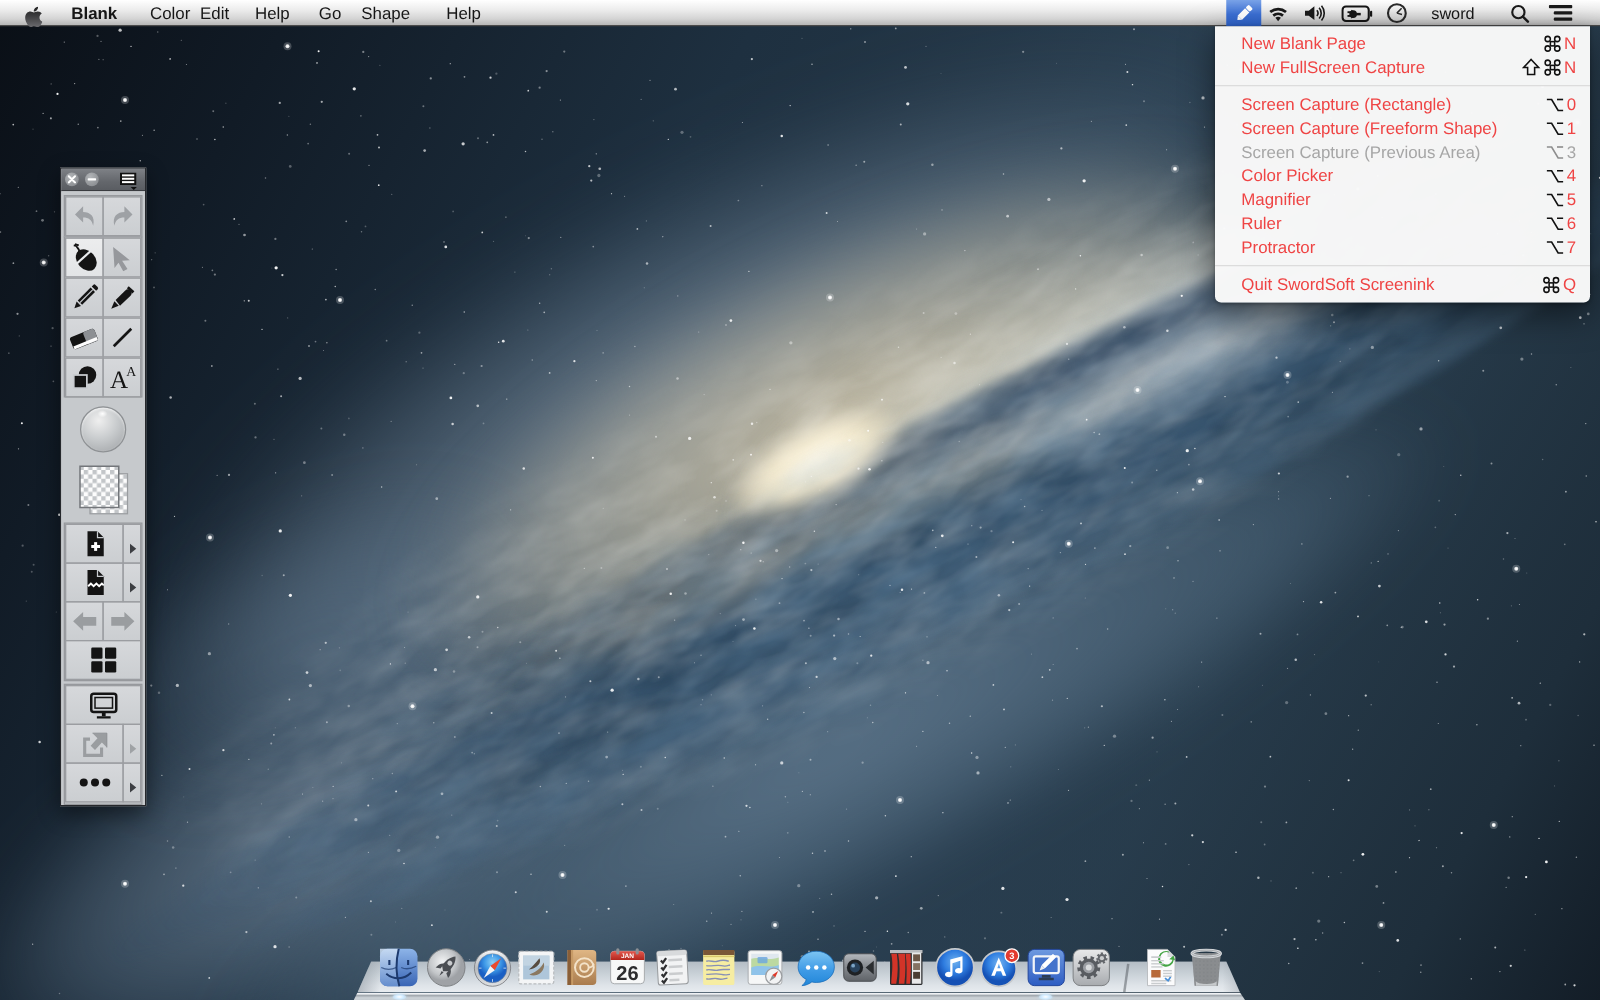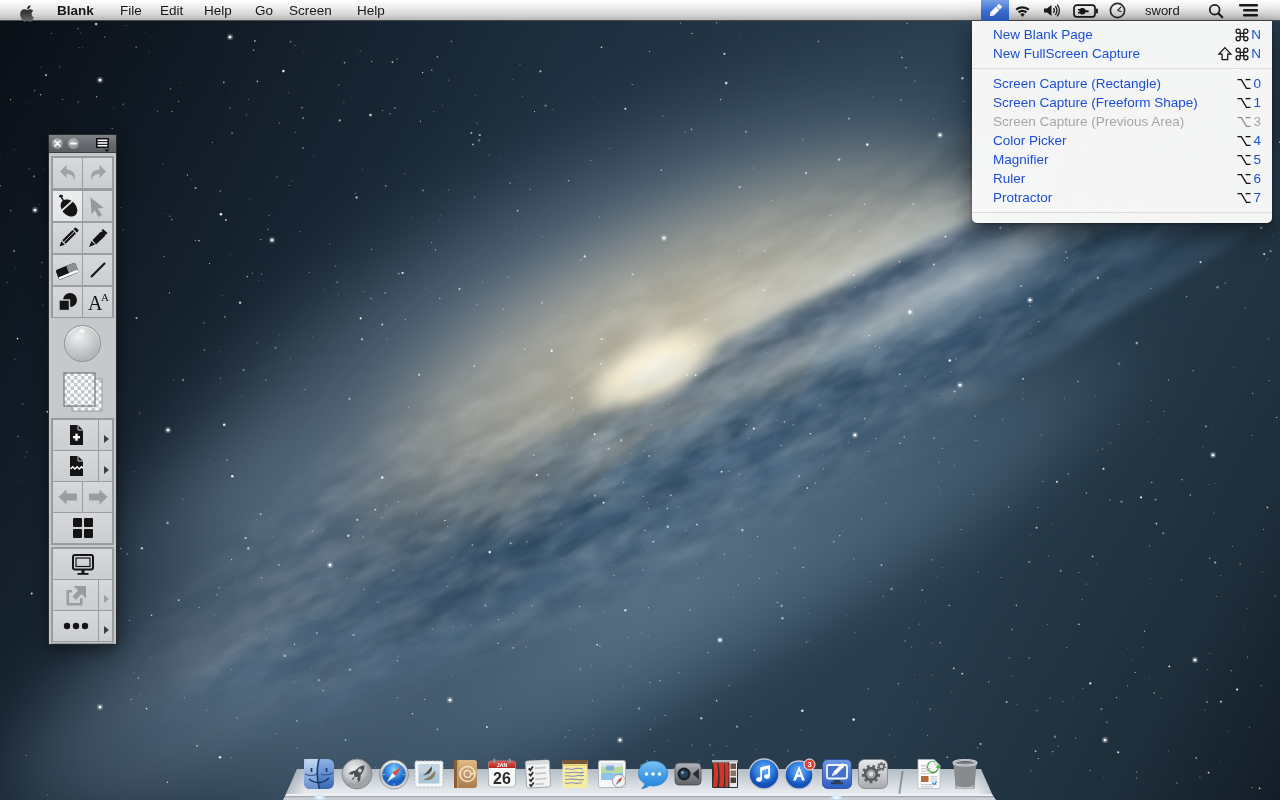"File" span.mi { text: File -> Color }
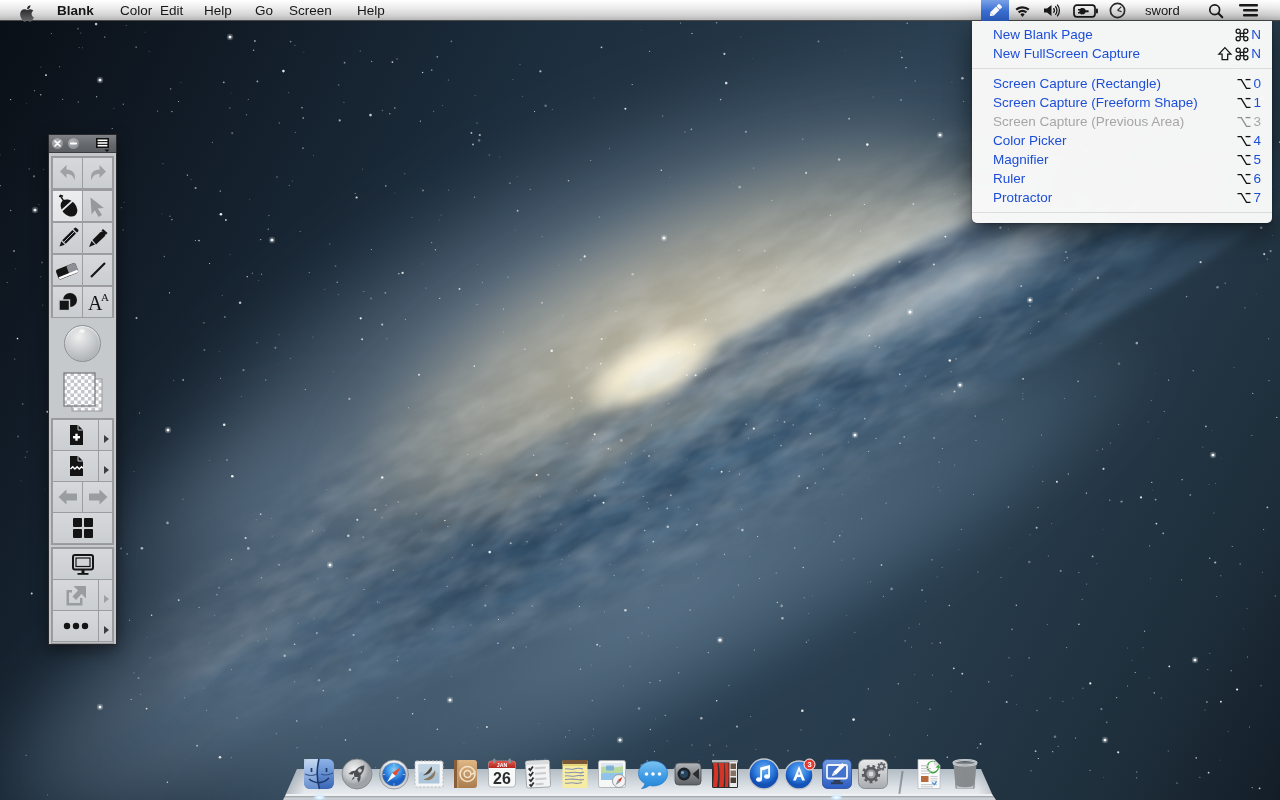"Screen" span.mi { text: Screen -> Shape }
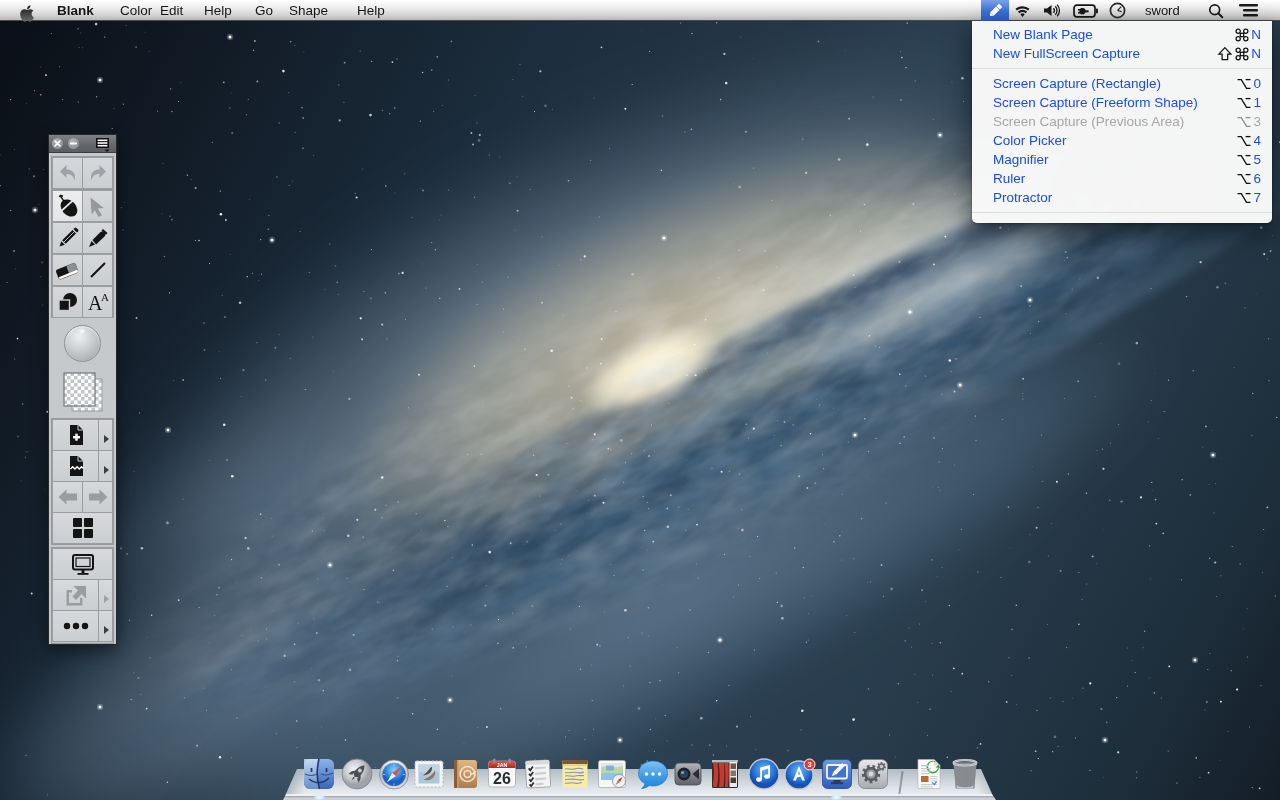"New Blank Page" .ddmenu .it { color: #1d4ed8 -> #ef4444 }
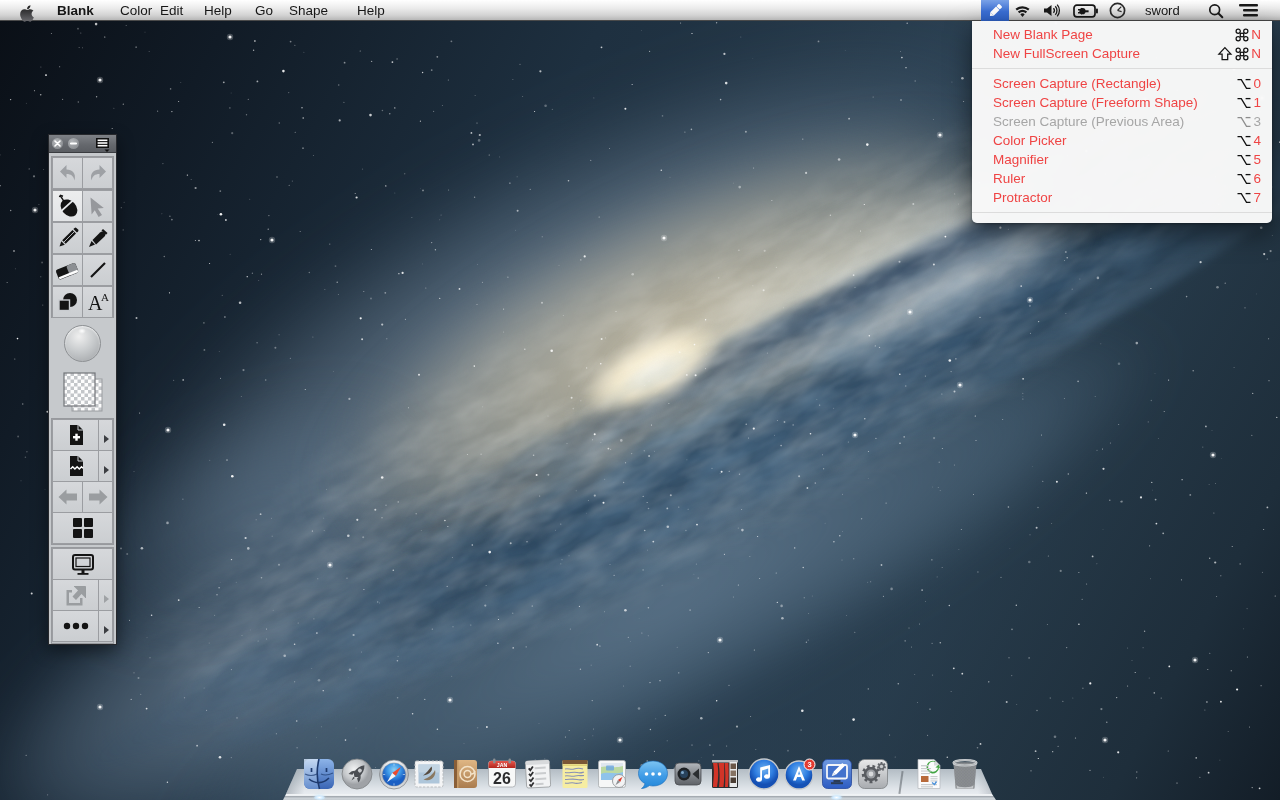"Quit SwordSoft Screenink" div.it { html: none -> <div>Quit SwordSoft Screenink<span><svg> <use></use> </svg>Q</span></div> }
